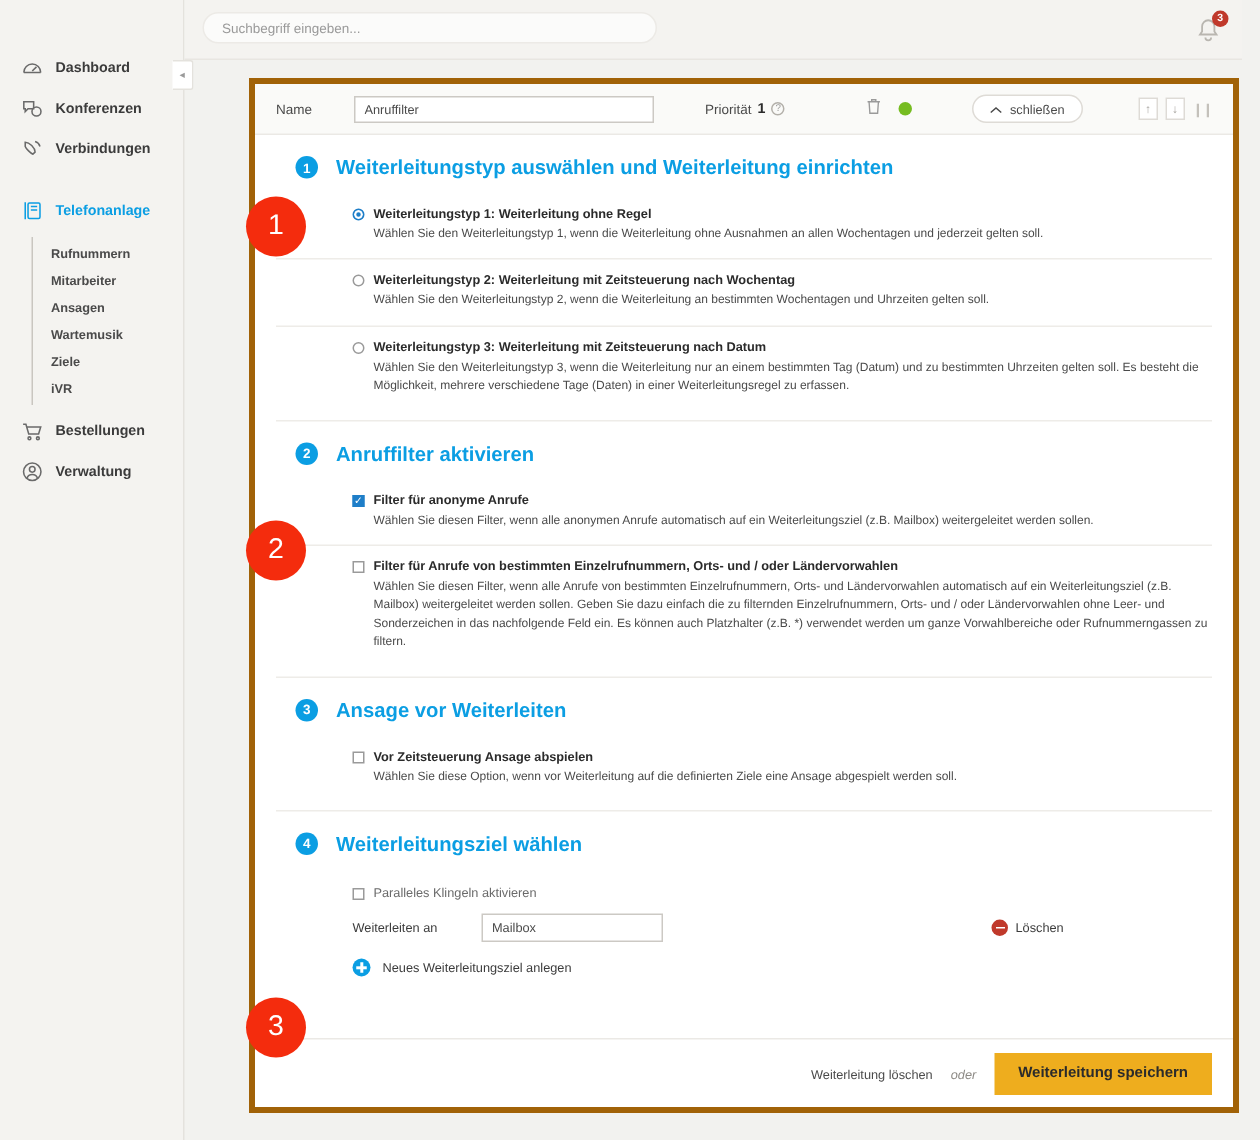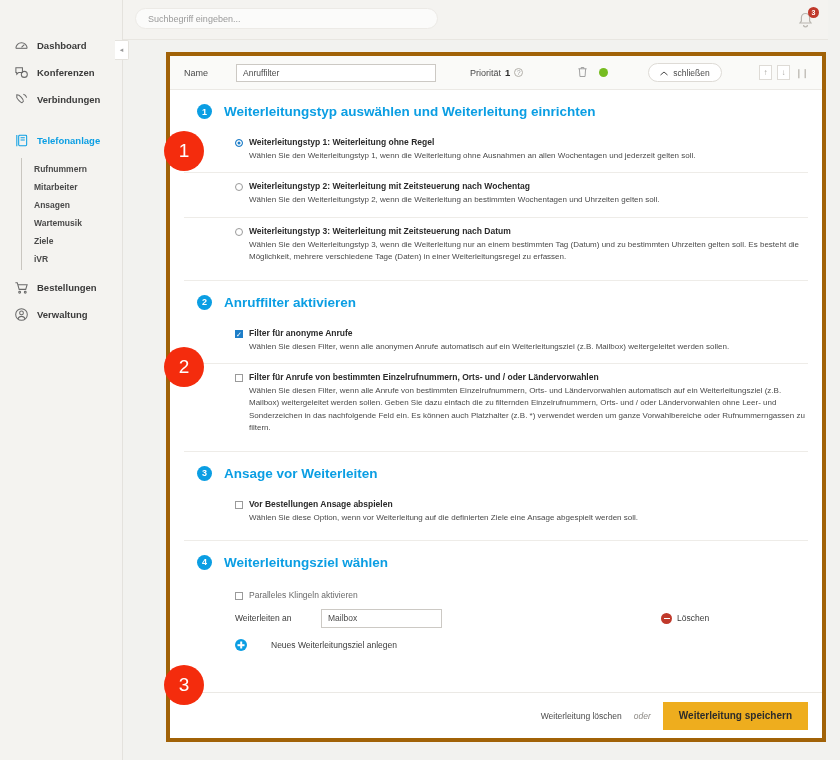"Vor Bestellungen Ansage abspielen" span.opt-title { text: Bestellungen -> Zeitsteuerung }
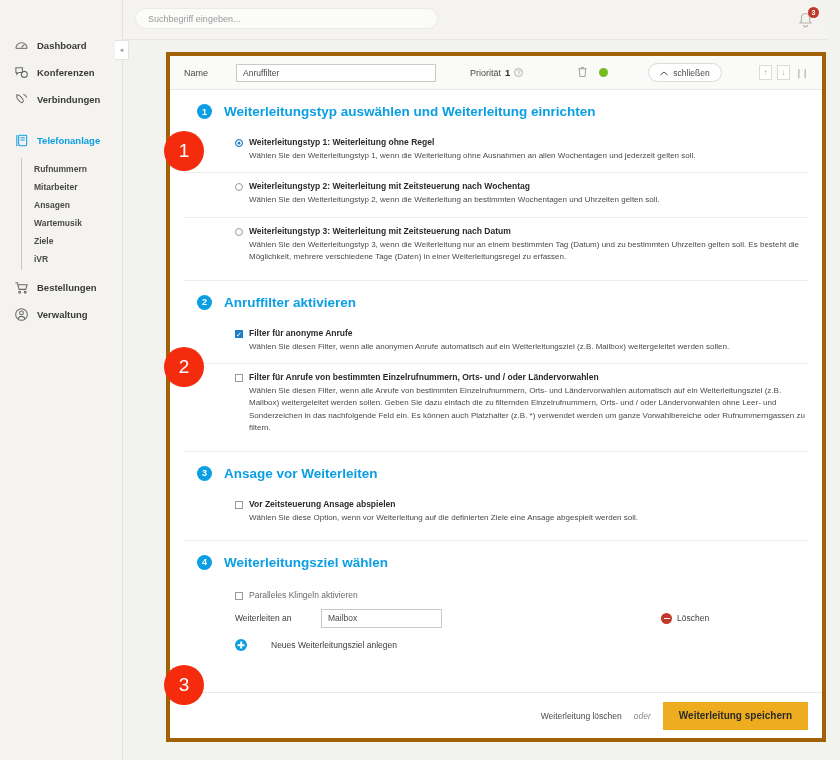"Neues Weiterleitungsziel anlegen" .add-row { gap: 24px -> 8px }
